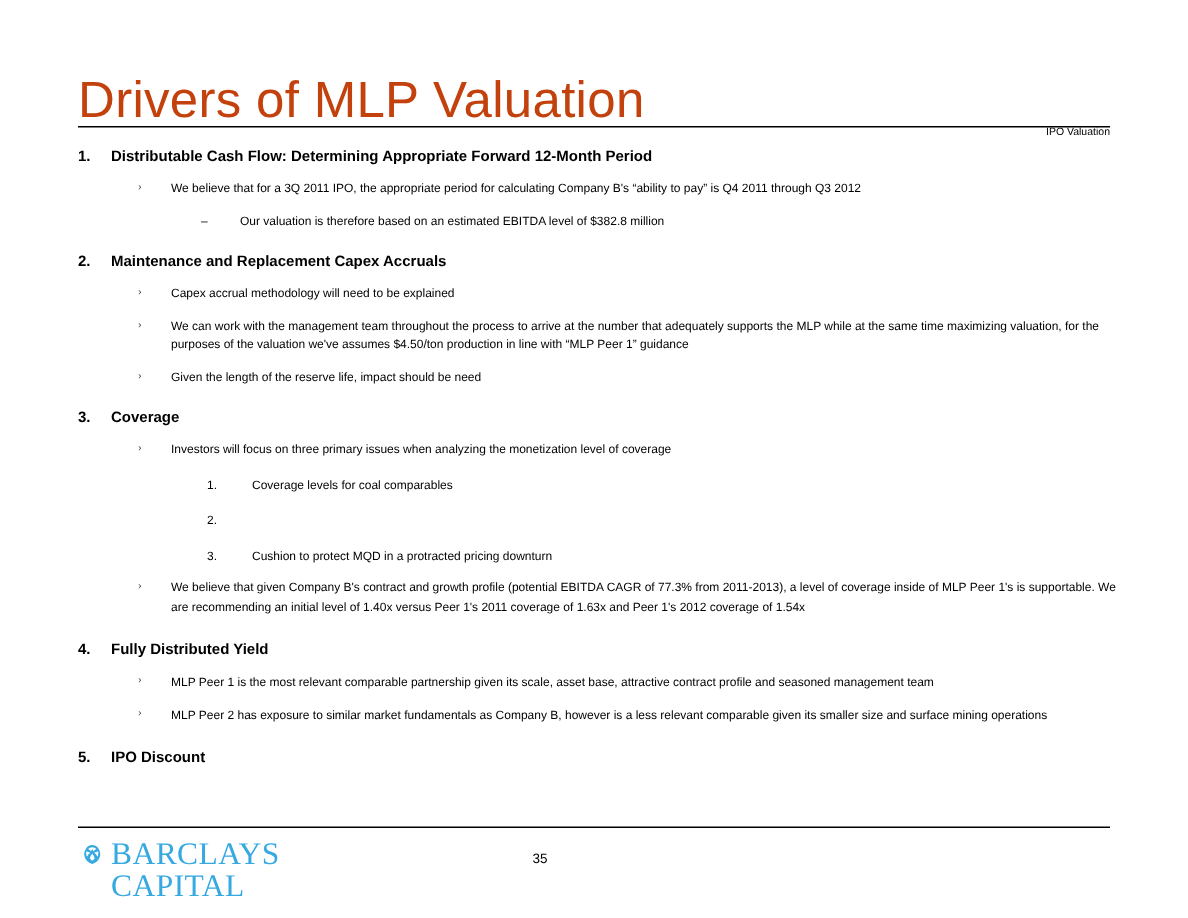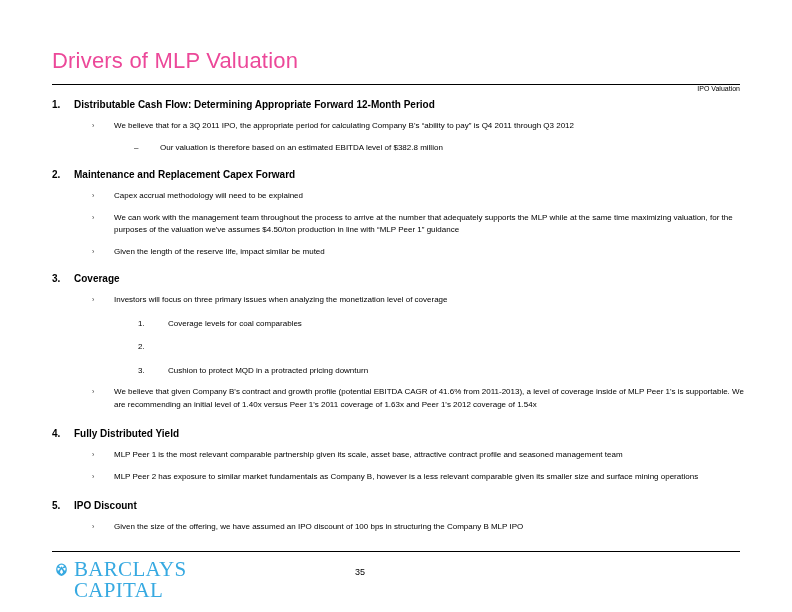"Drivers of MLP Valuation" .title { color: #ec4899 -> #c2410c; font-size: 22px -> 34px }
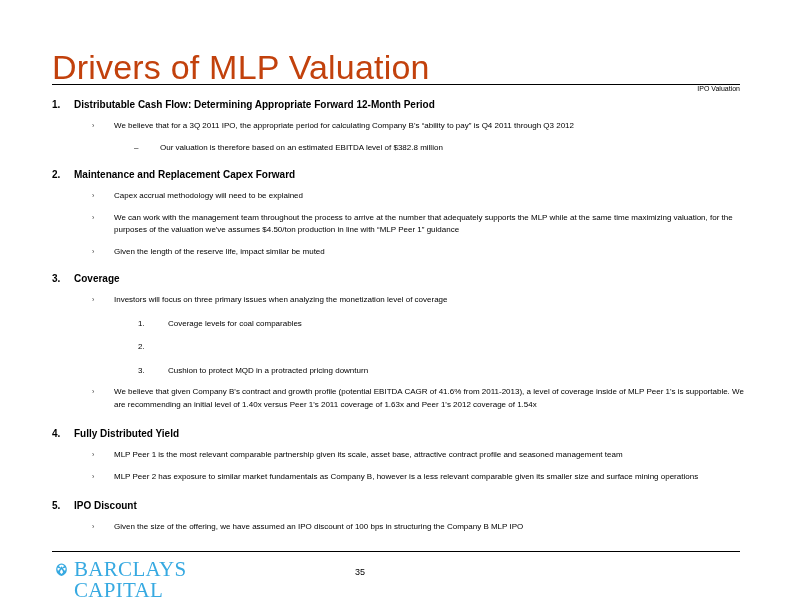"Maintenance and Replacement Capex" span.section-title { text: Forward -> Accruals }
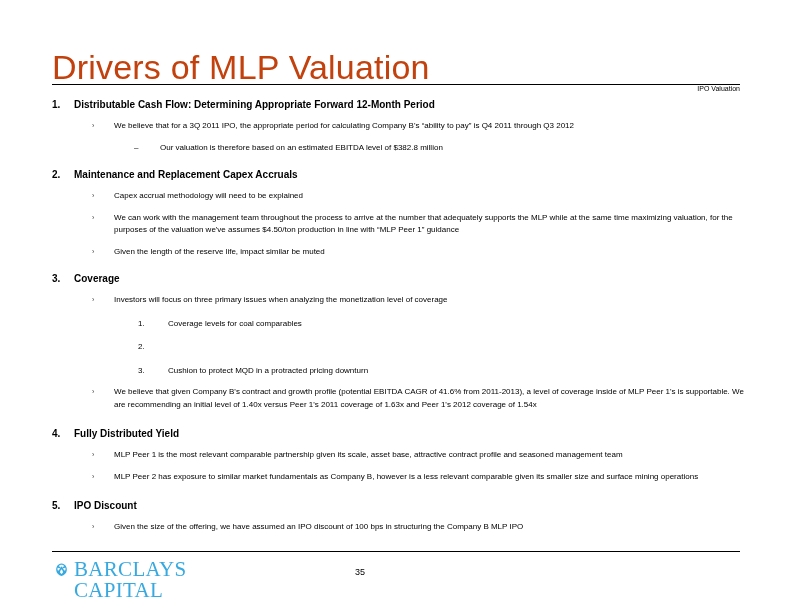"Given the length of the" span.txt { text: similar be muted -> should be need }
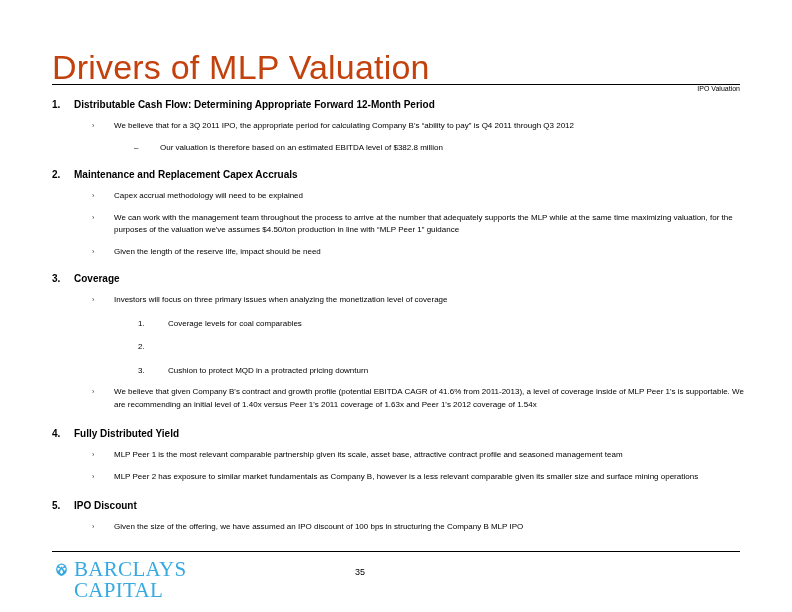"We believe that given Company" span.txt { text: 41.6% -> 77.3% }
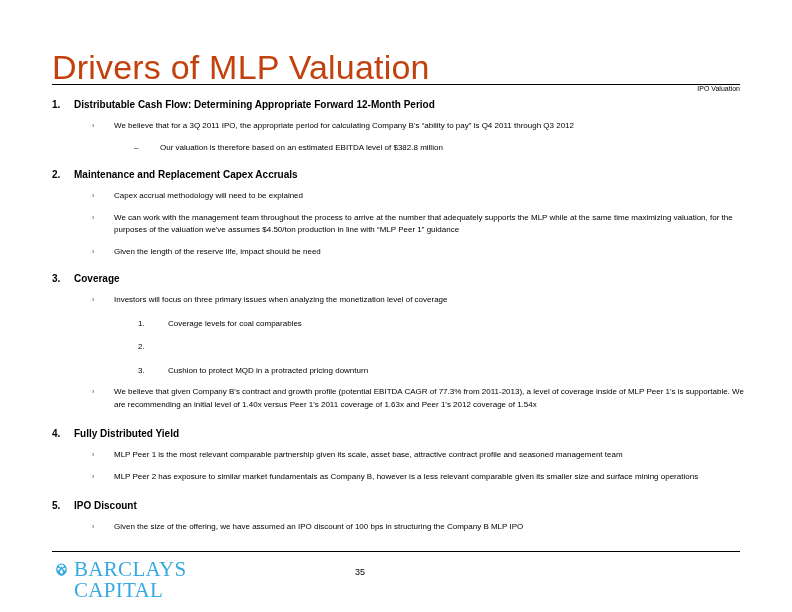"Given the size of the" div.b1 { html: <div> <span>›</span> <span>Given the size of the offering, we have assumed an IPO discount of 100 bps in structuring the Company B MLP IPO</span> </div> -> none }
